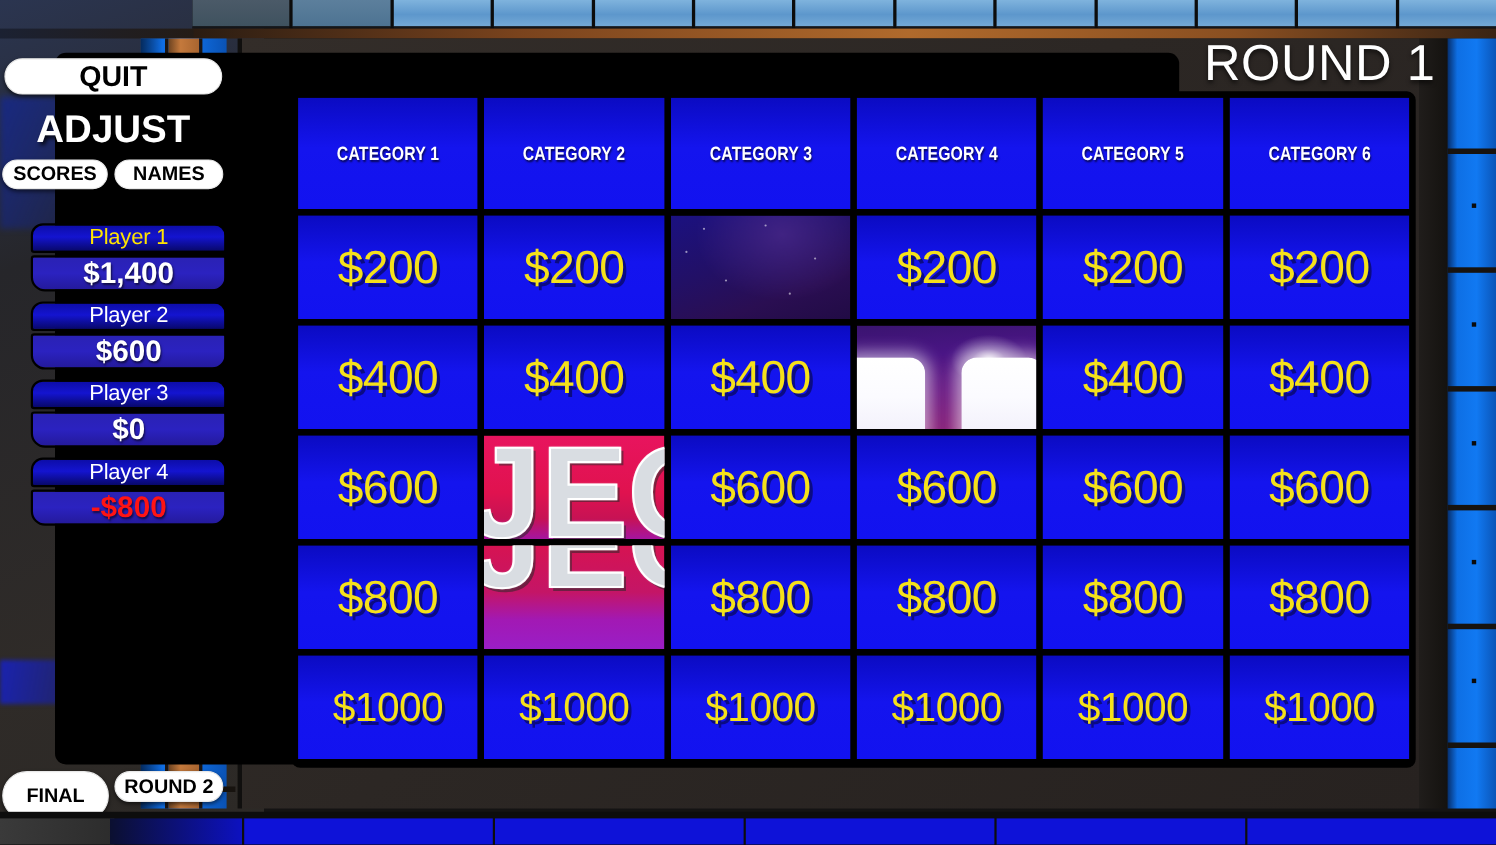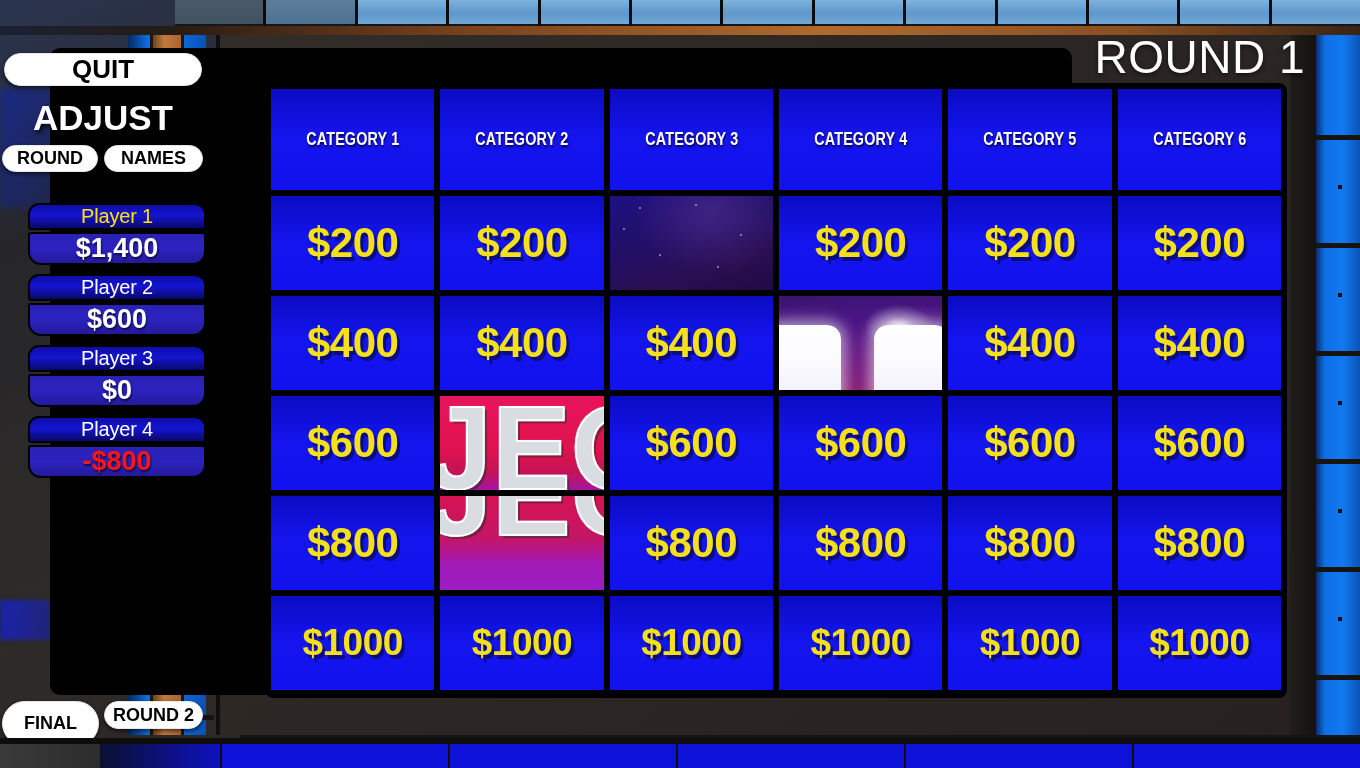"ROUND" div.pill { text: ROUND -> SCORES }
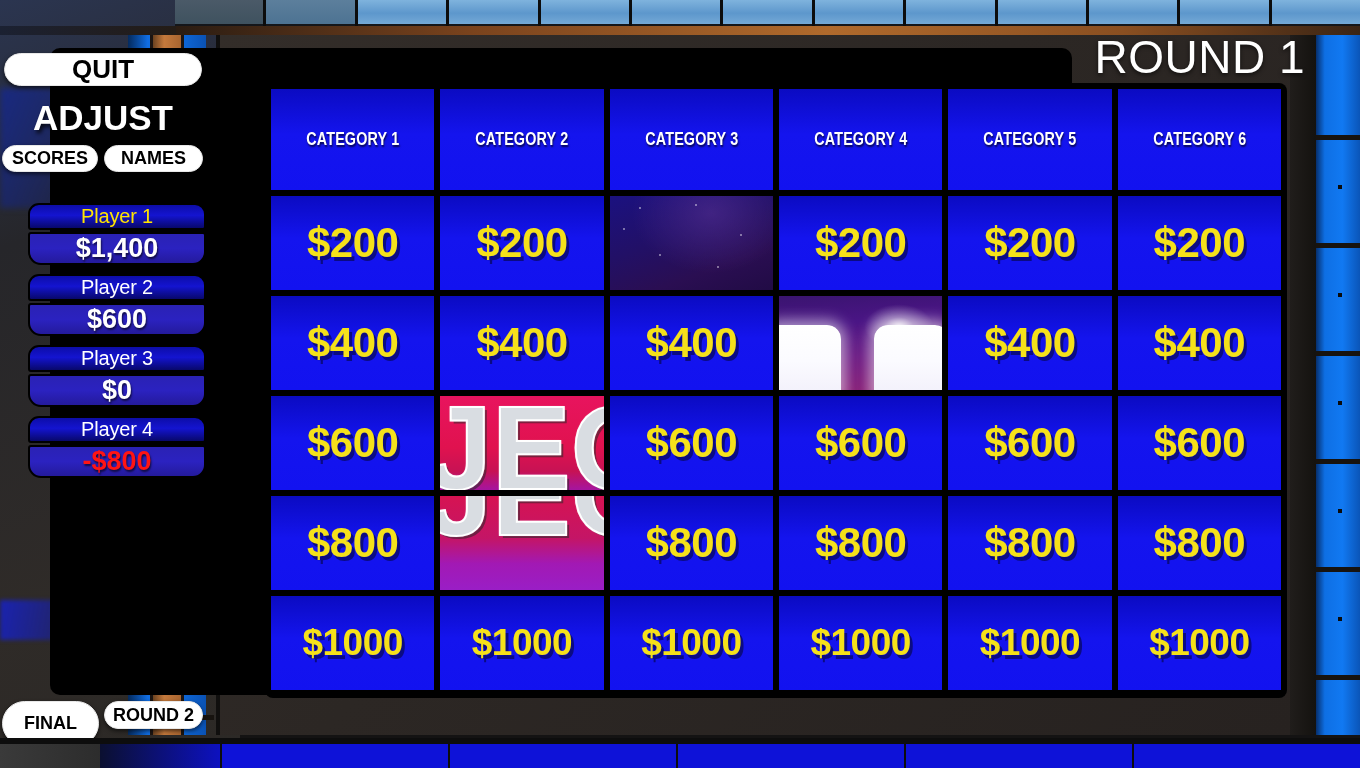"$200" .val-cell span { font-weight: bold -> normal }
